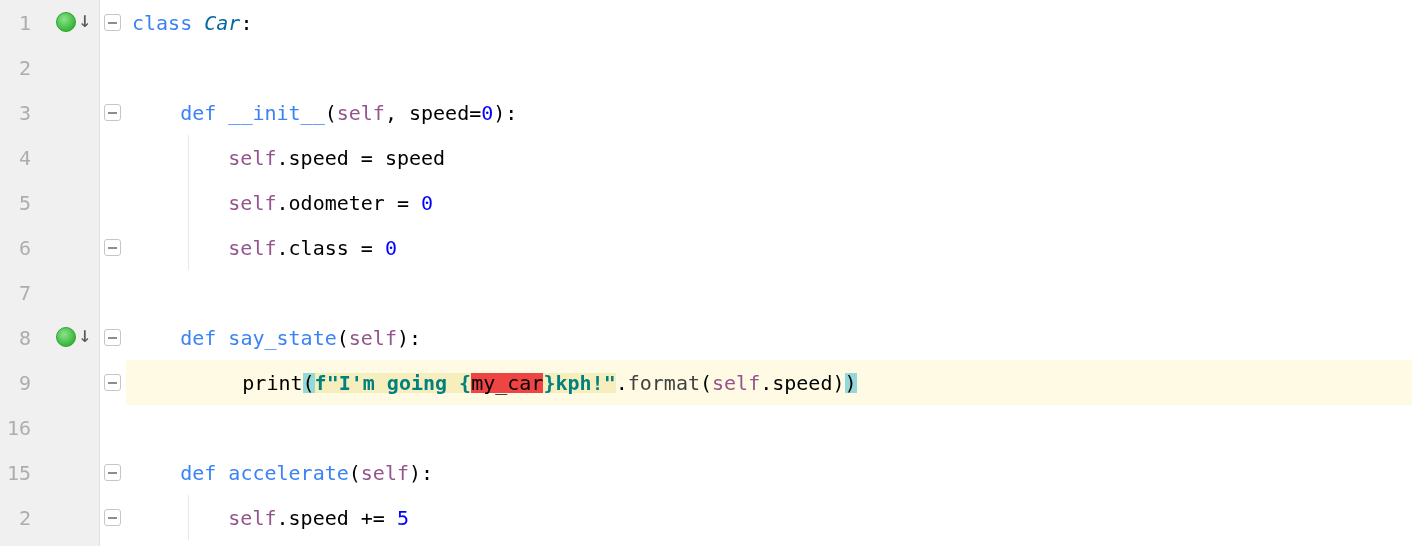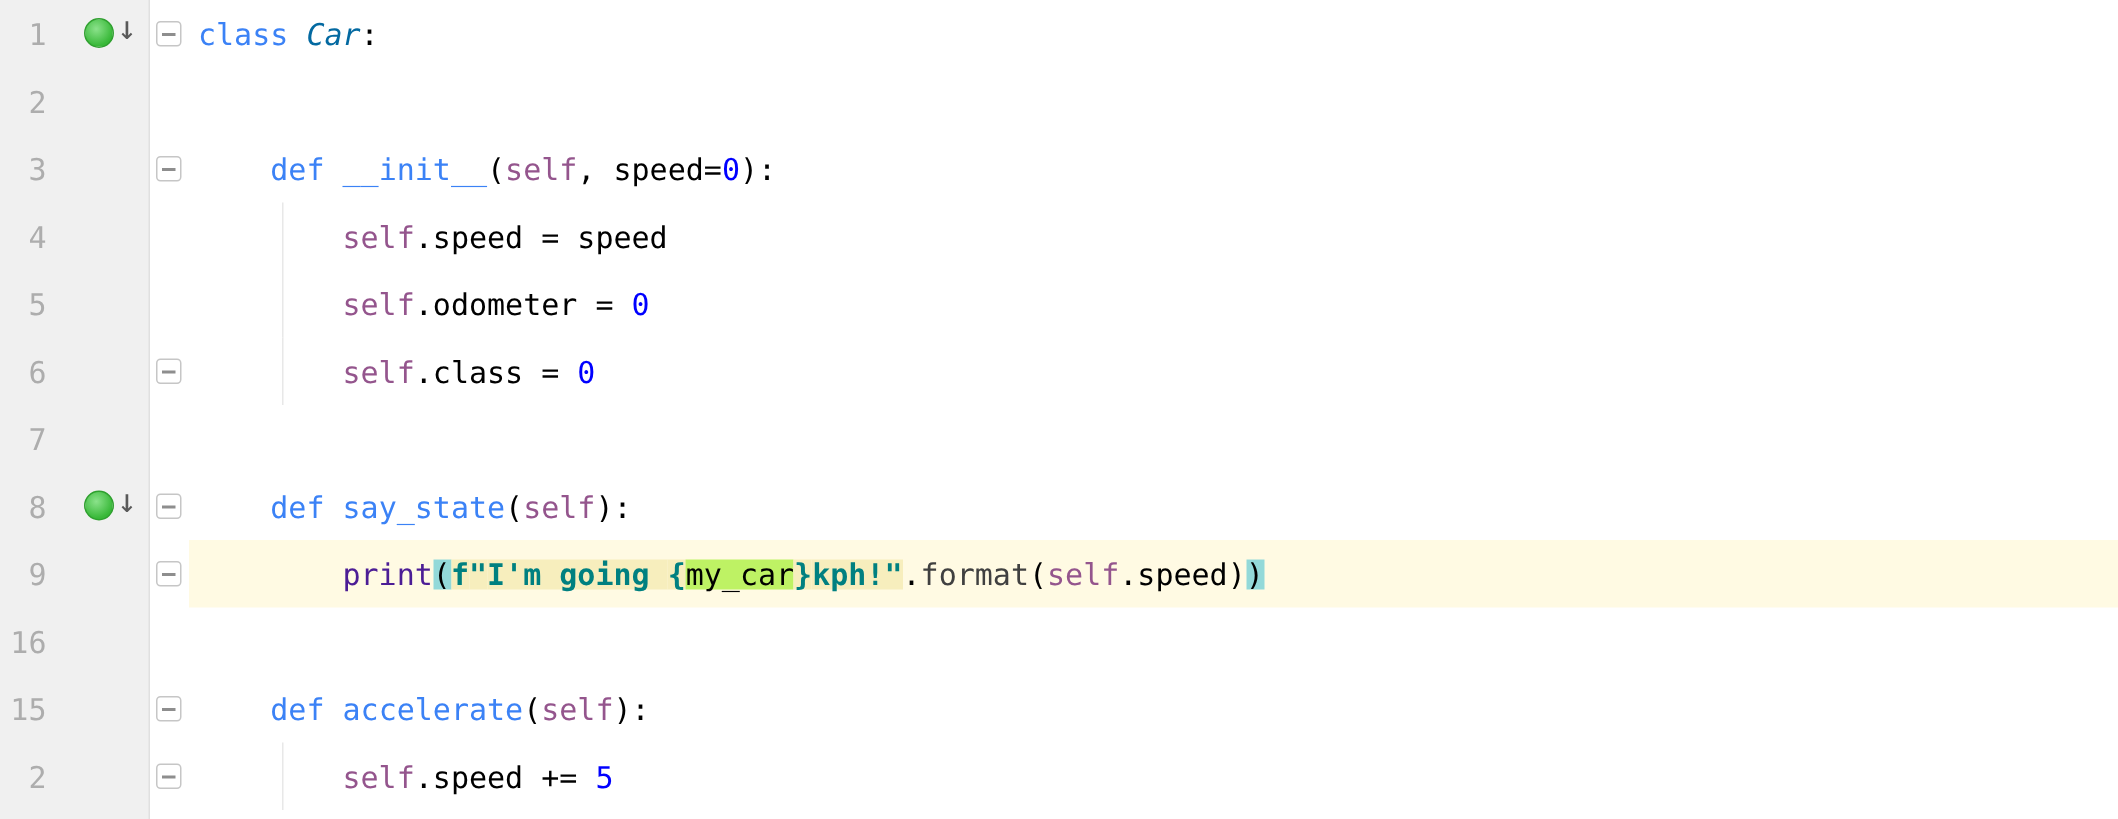"print" .built { color: #4c1d95 -> #000000; margin-left: none -> 14px }
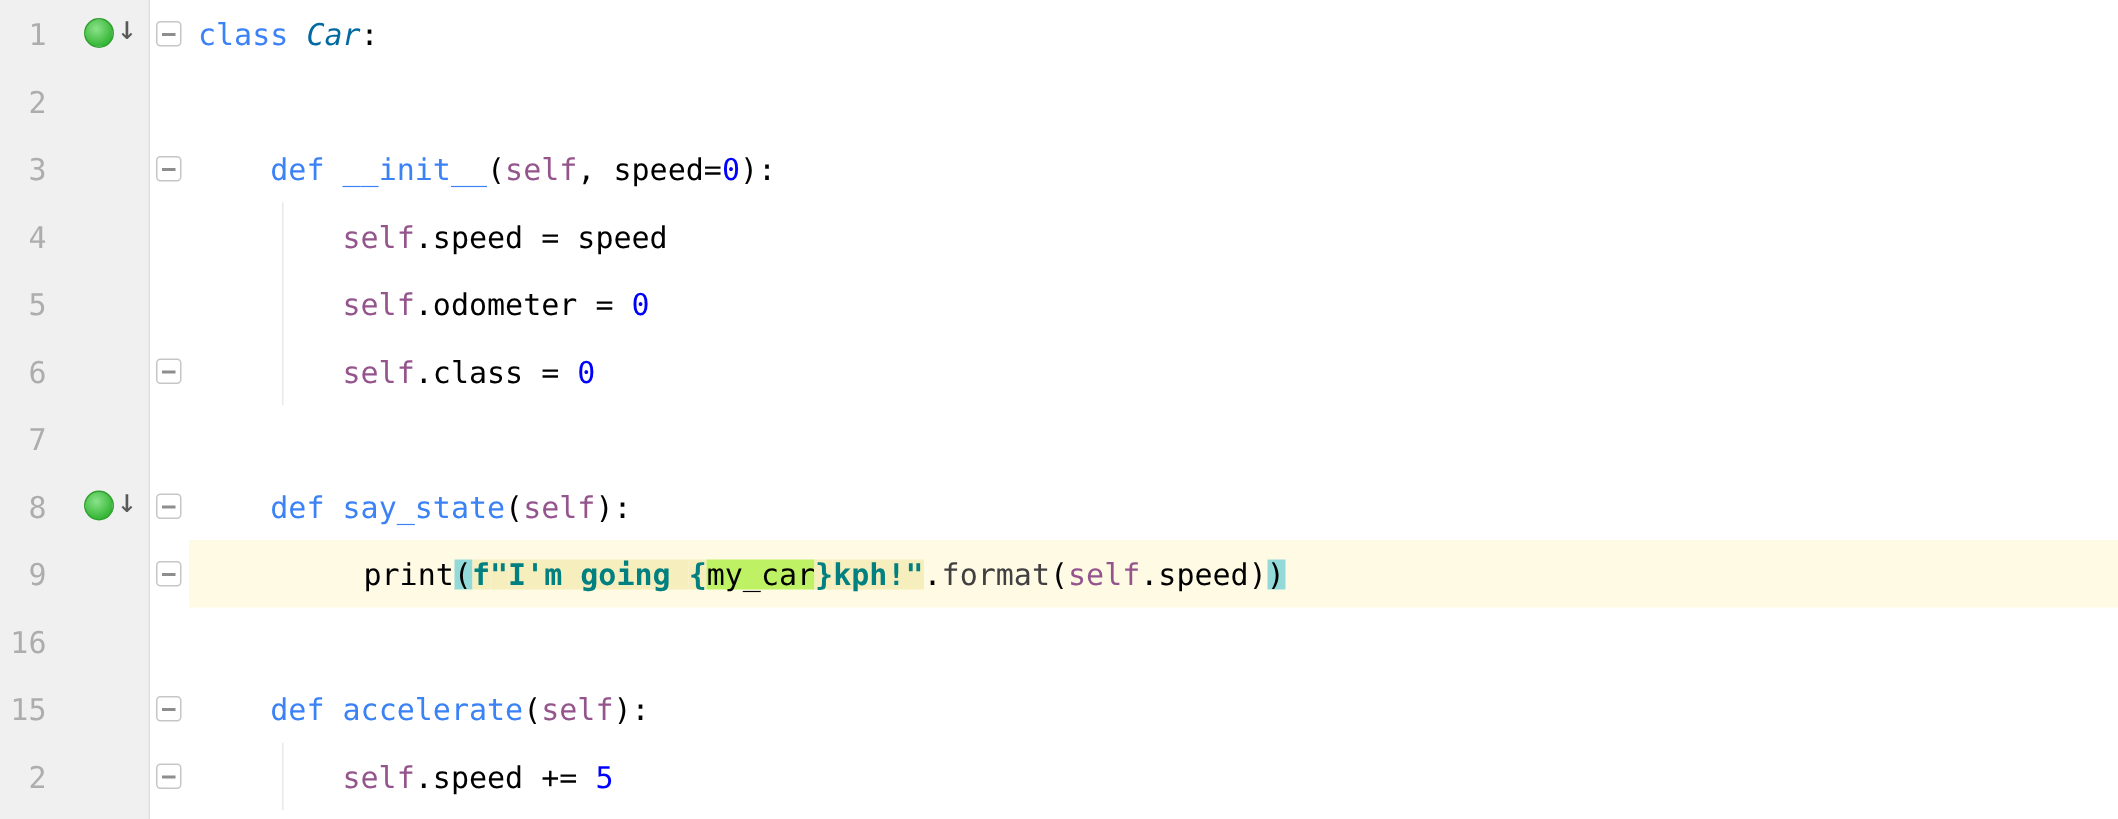"my_car" .fexpr { background: #bef264 -> #ef4444 }
